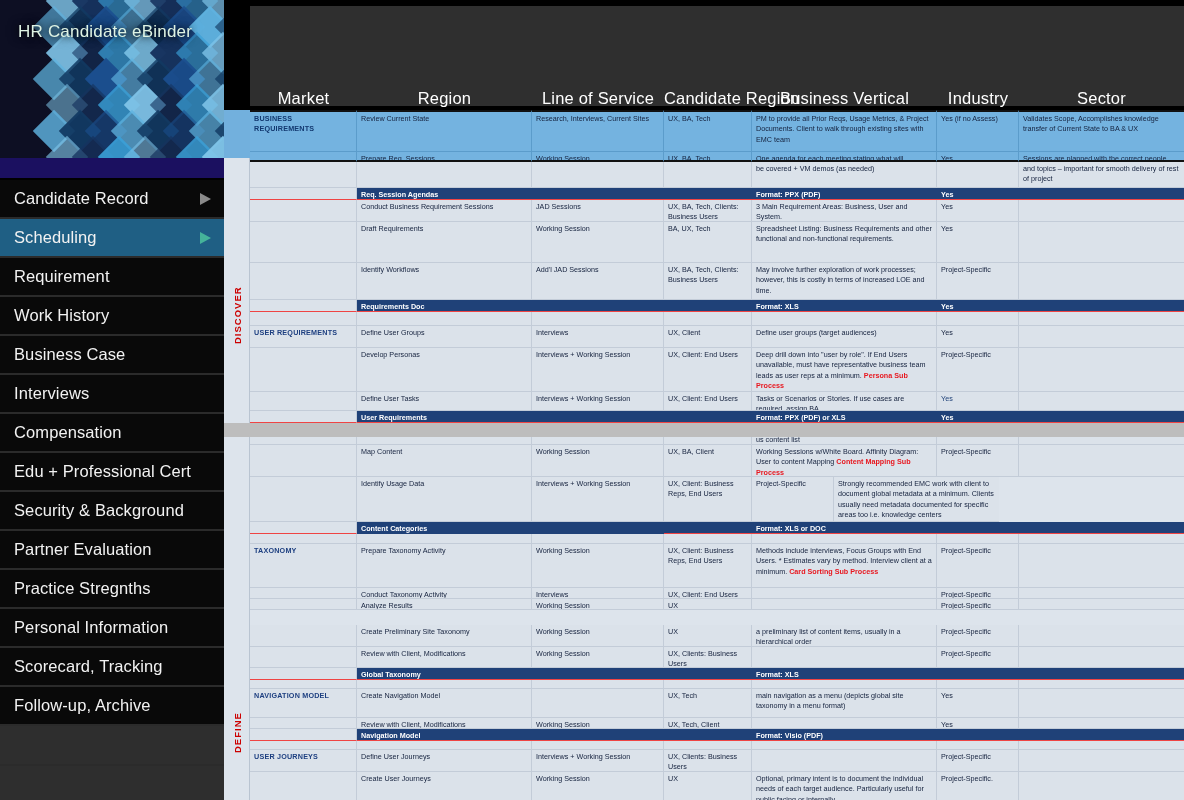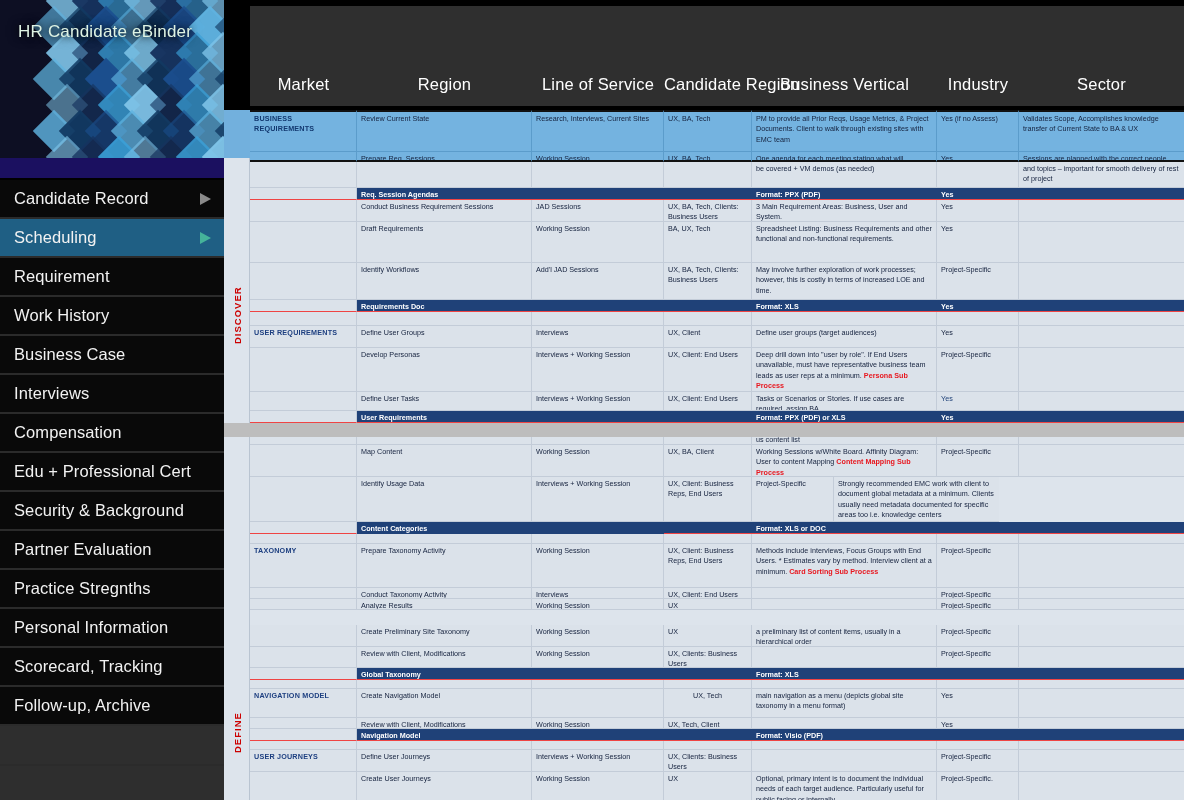"Market" .colhead { padding-bottom: 16px -> 2px }
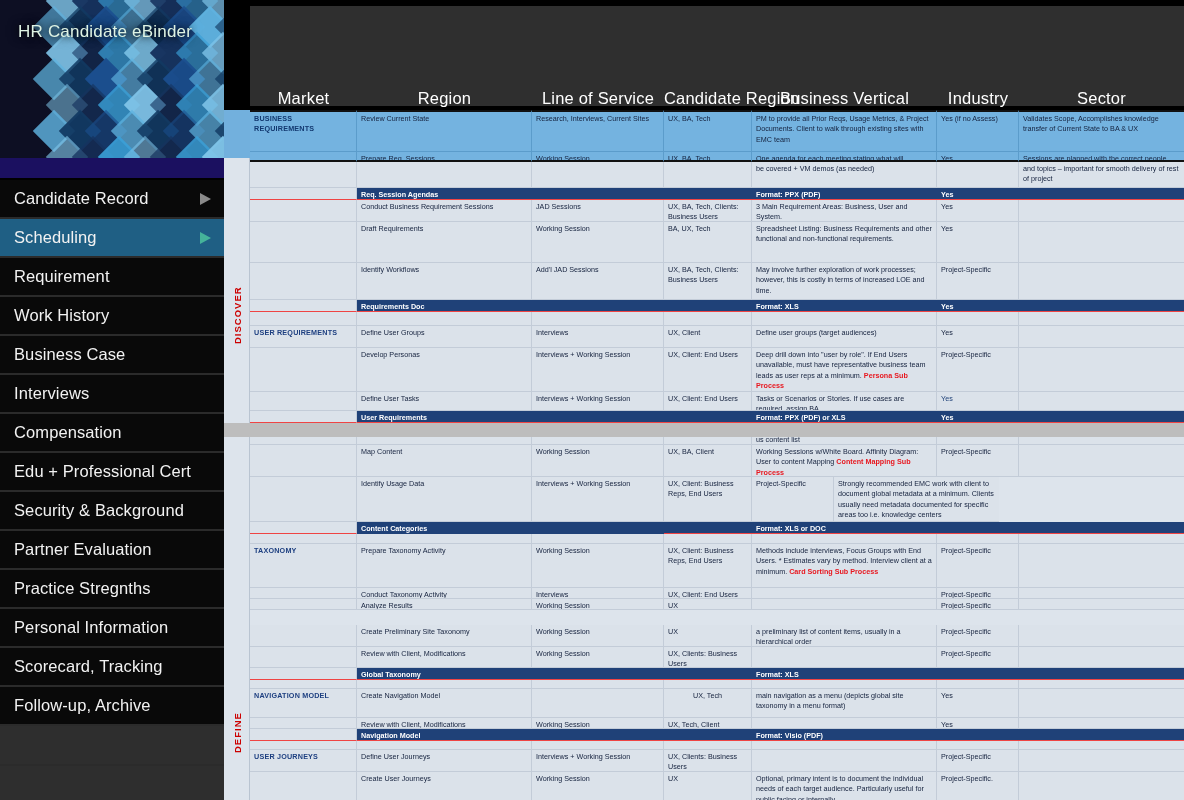"UX, Tech" div.cell { text-align: center -> none }
